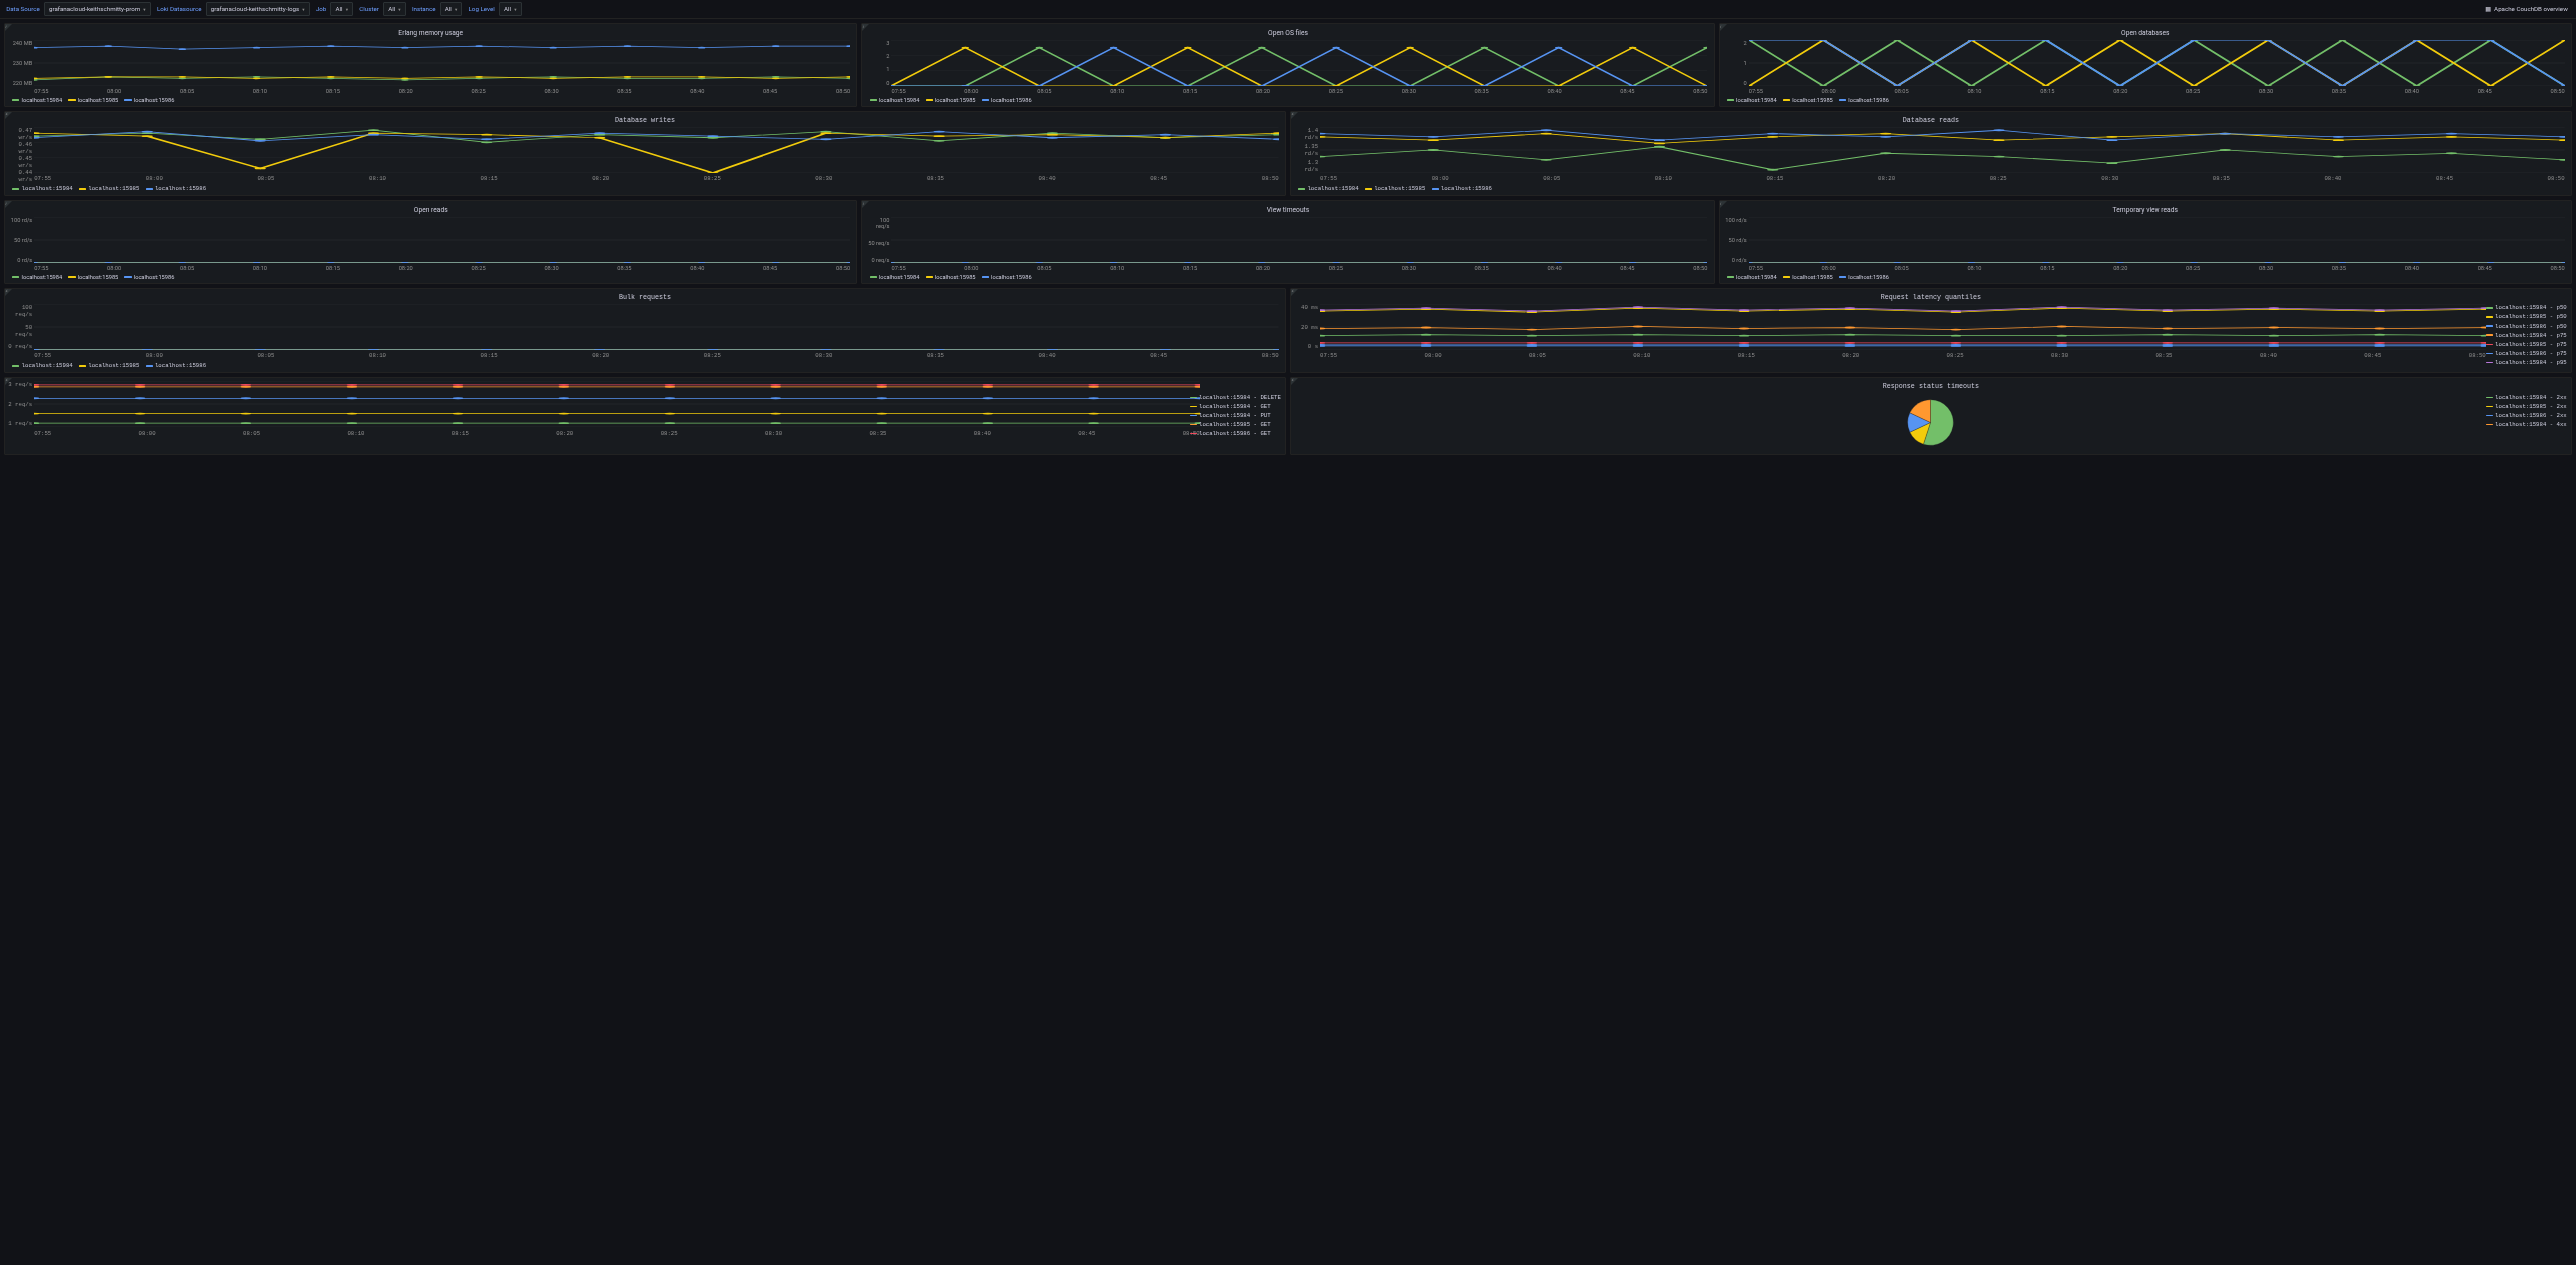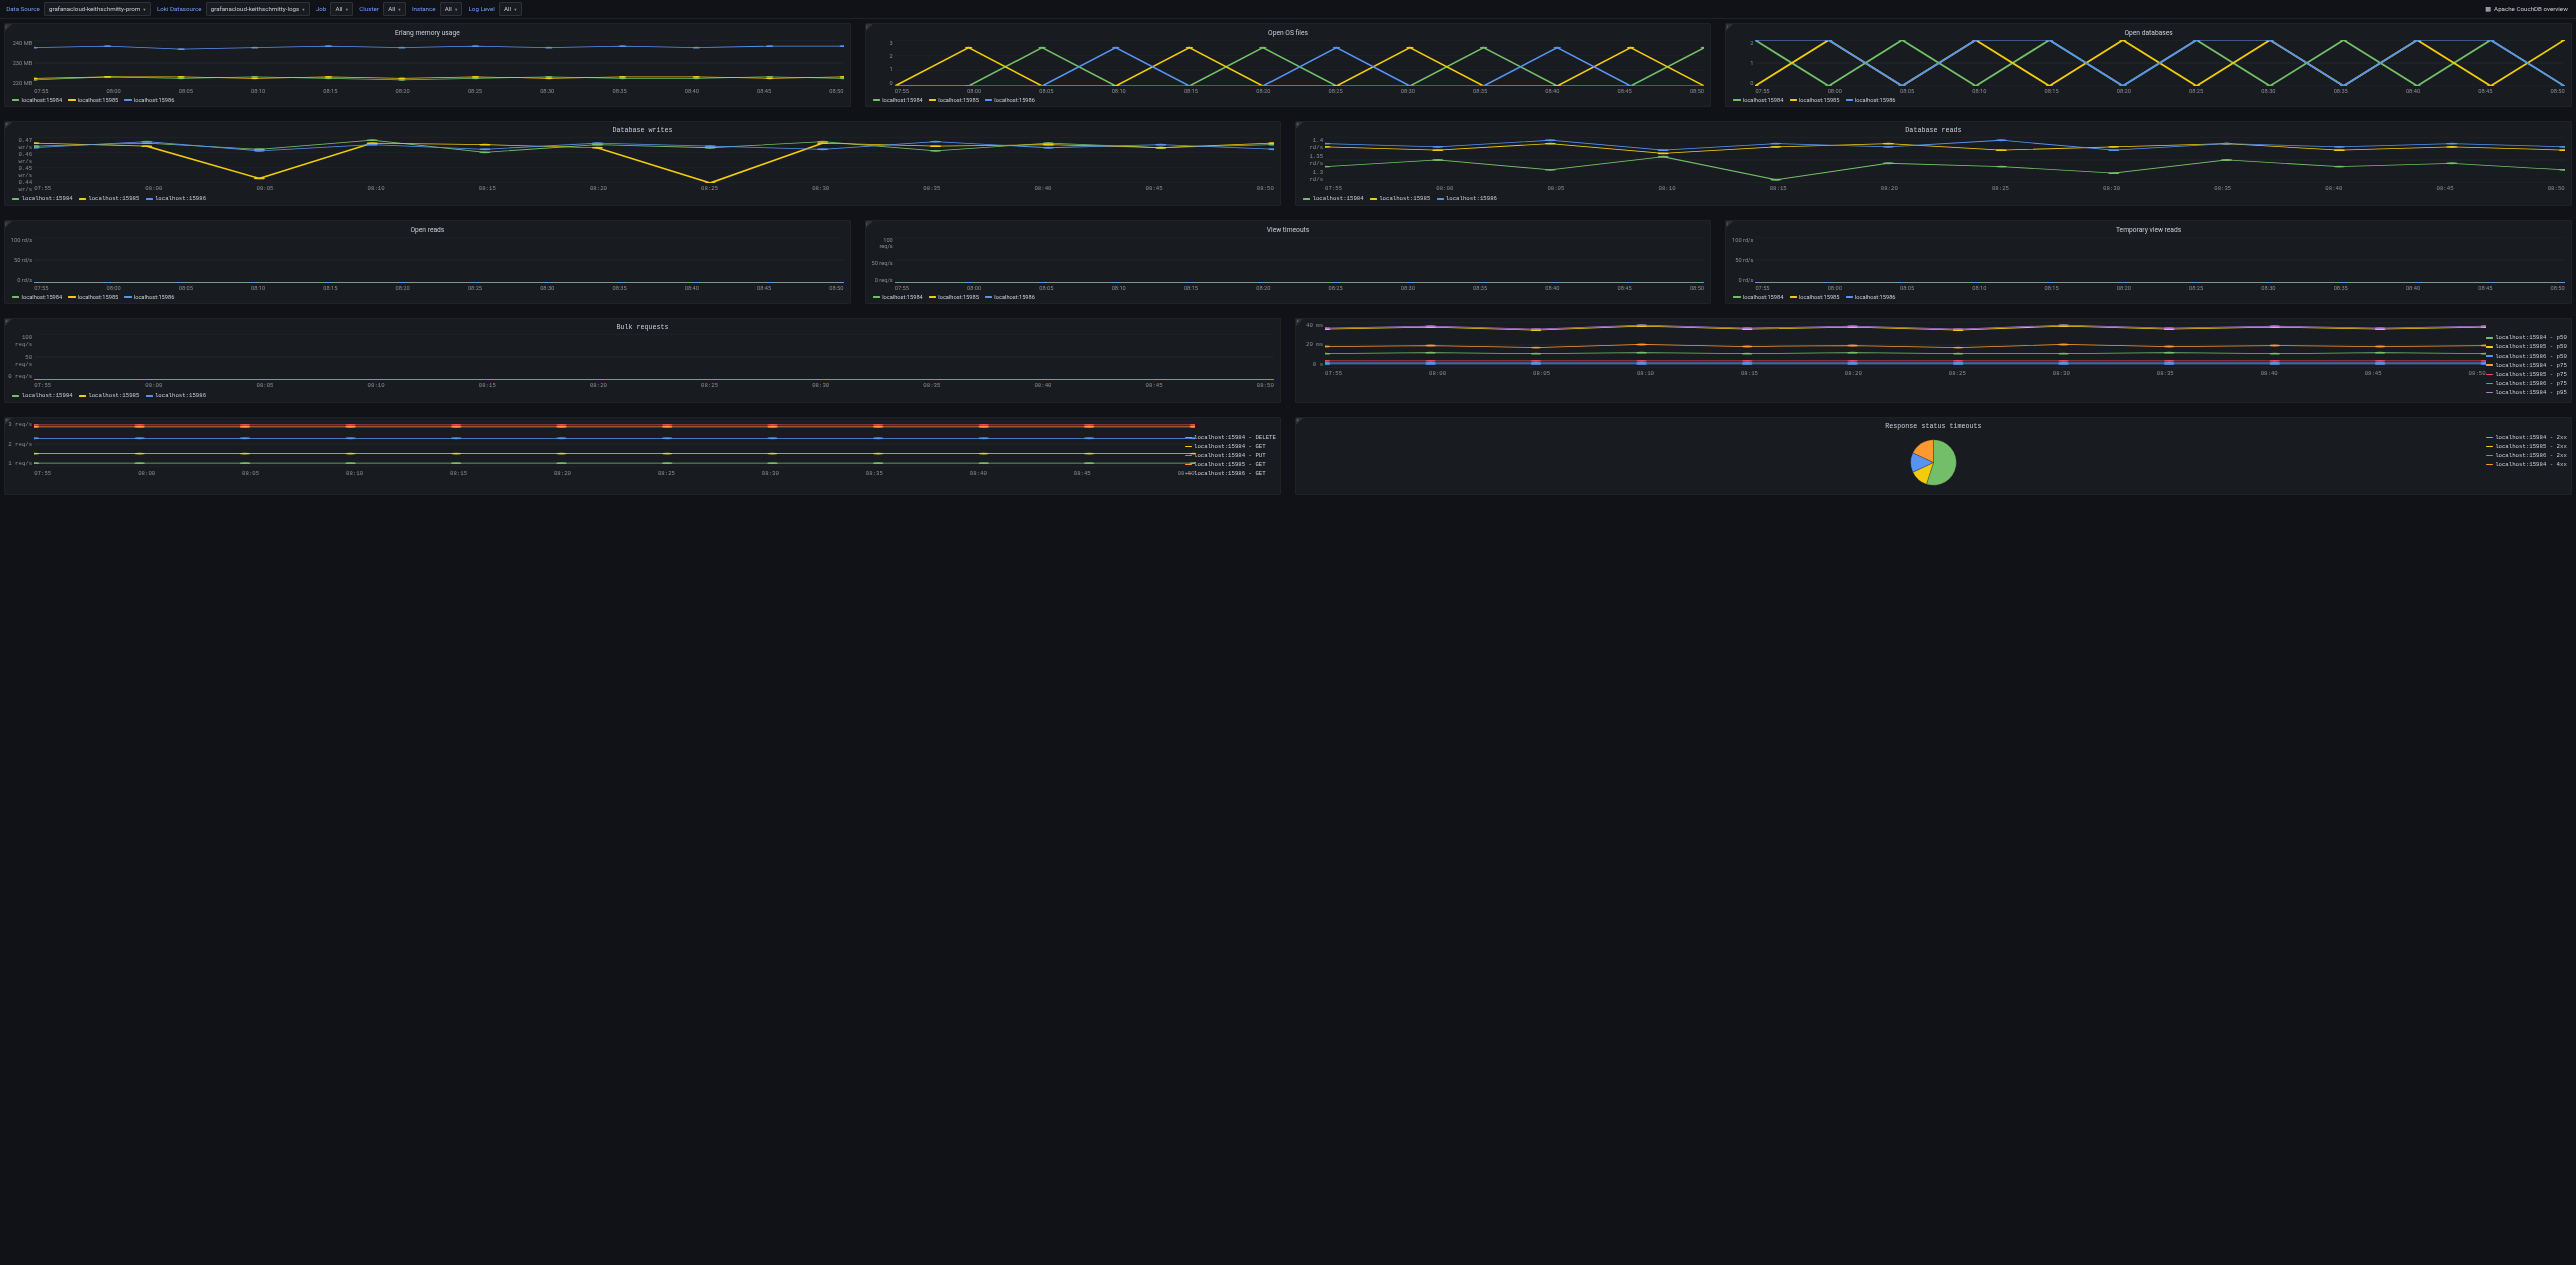"Erlang memory usage" .grid { gap: 14px -> 4px }
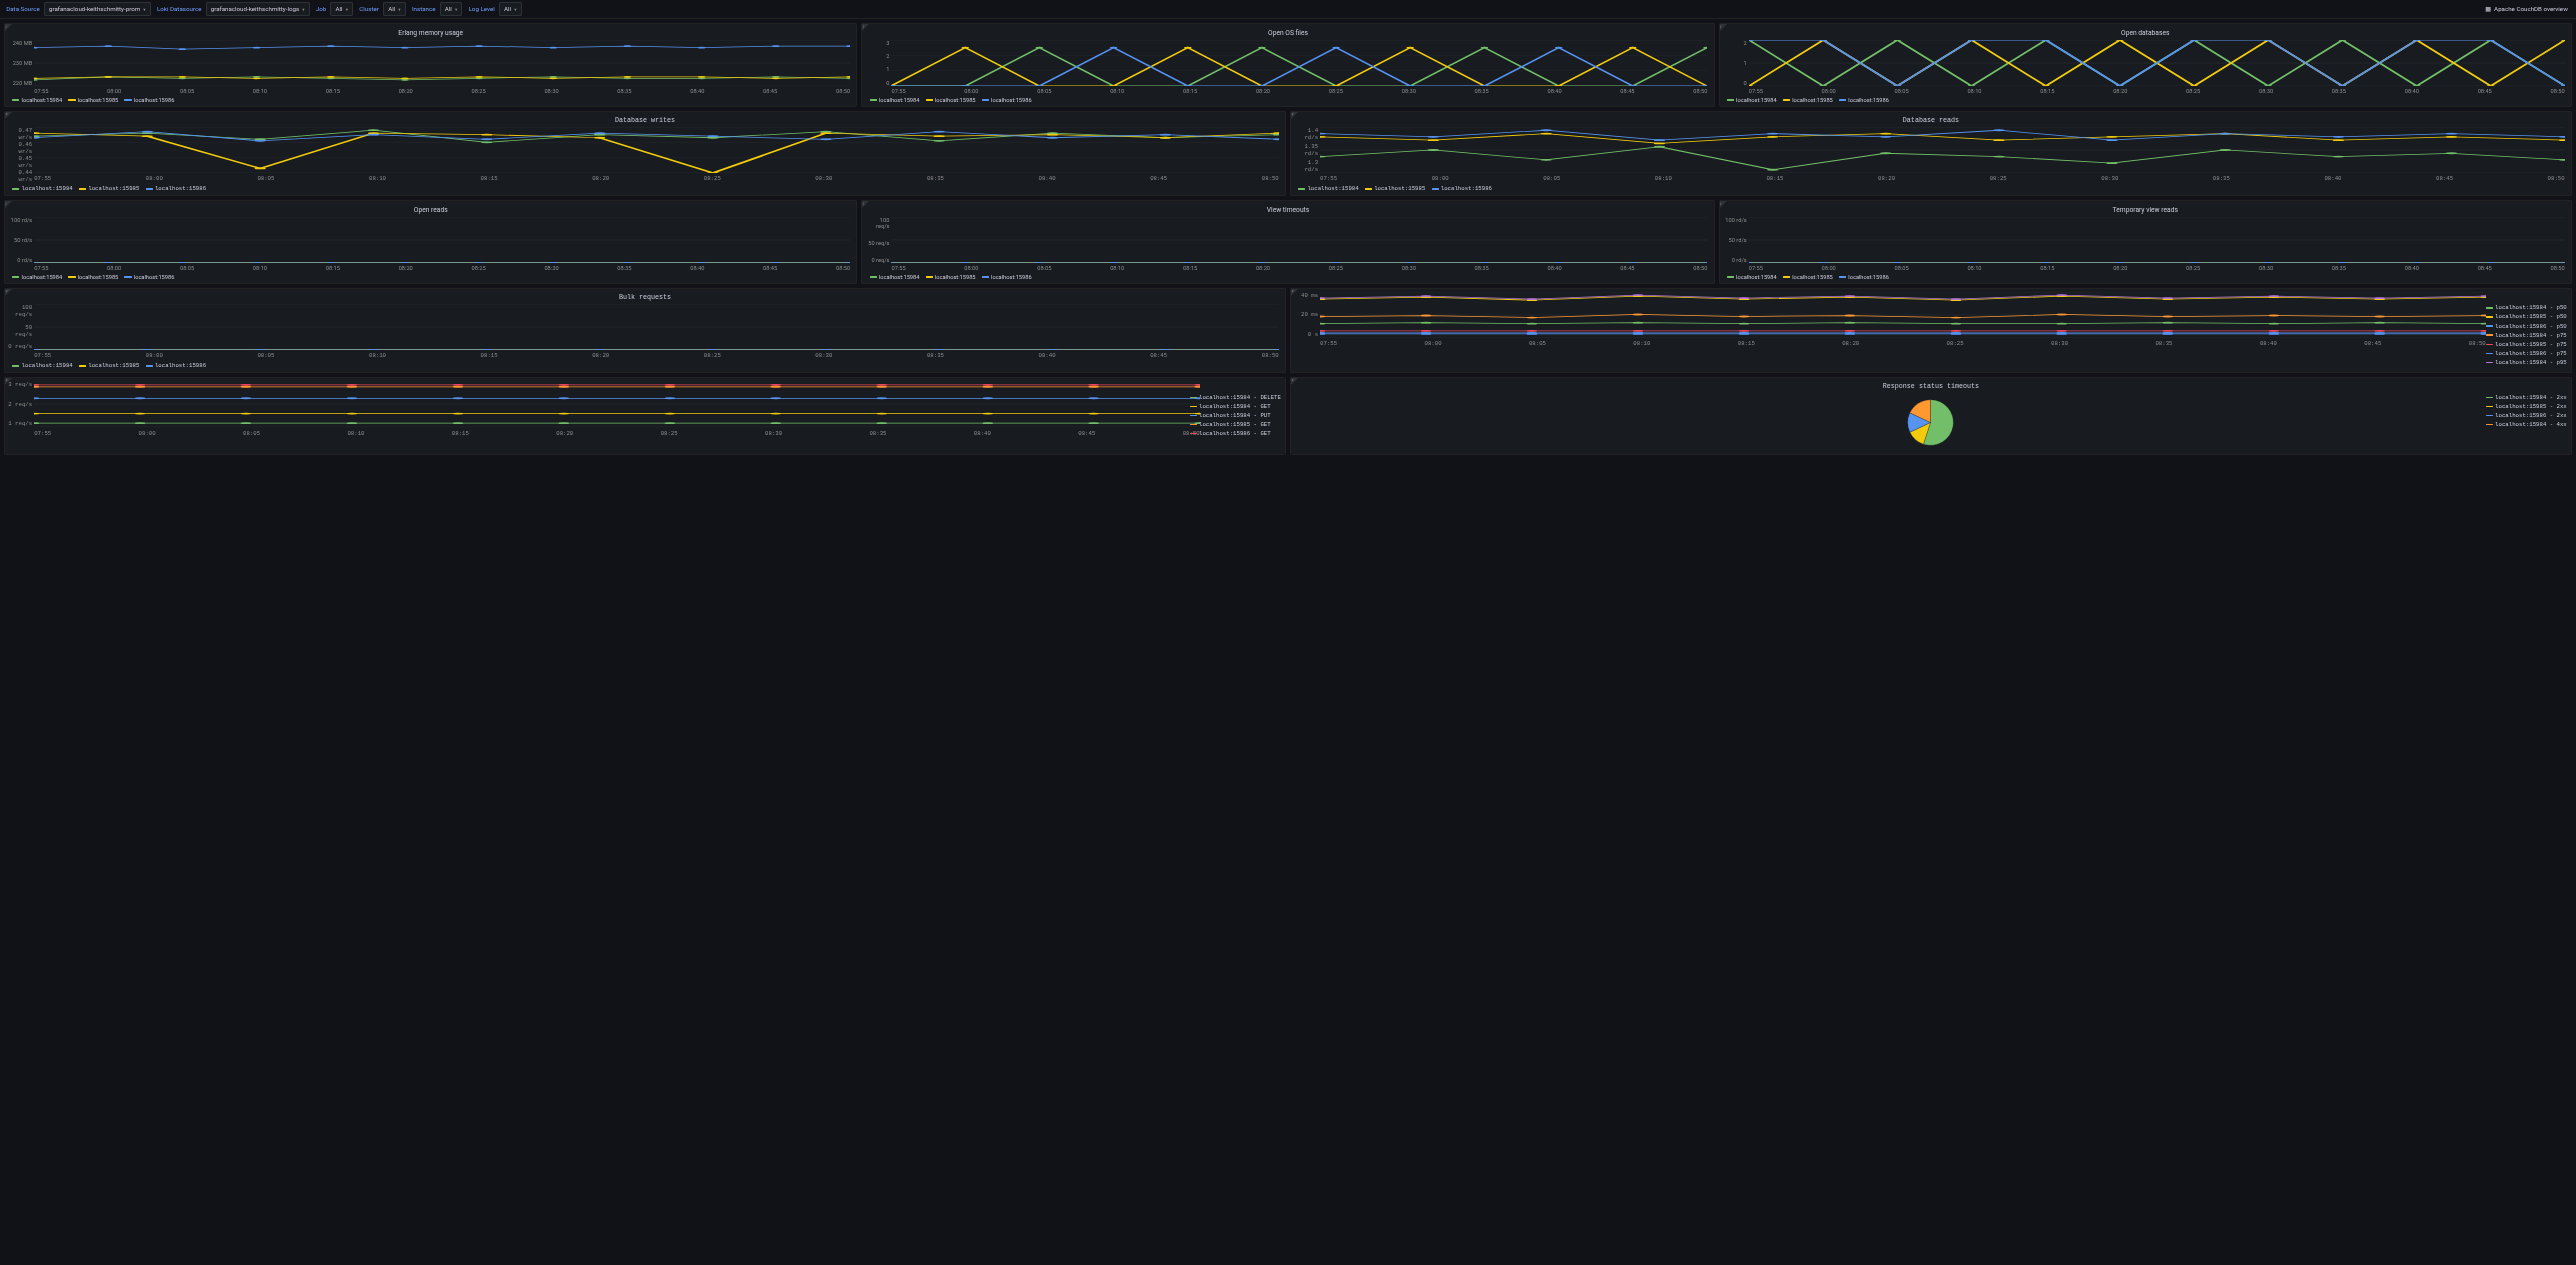"Request latency quantiles" div.panel-title { html: none -> <div>Request latency quantiles</div> }
